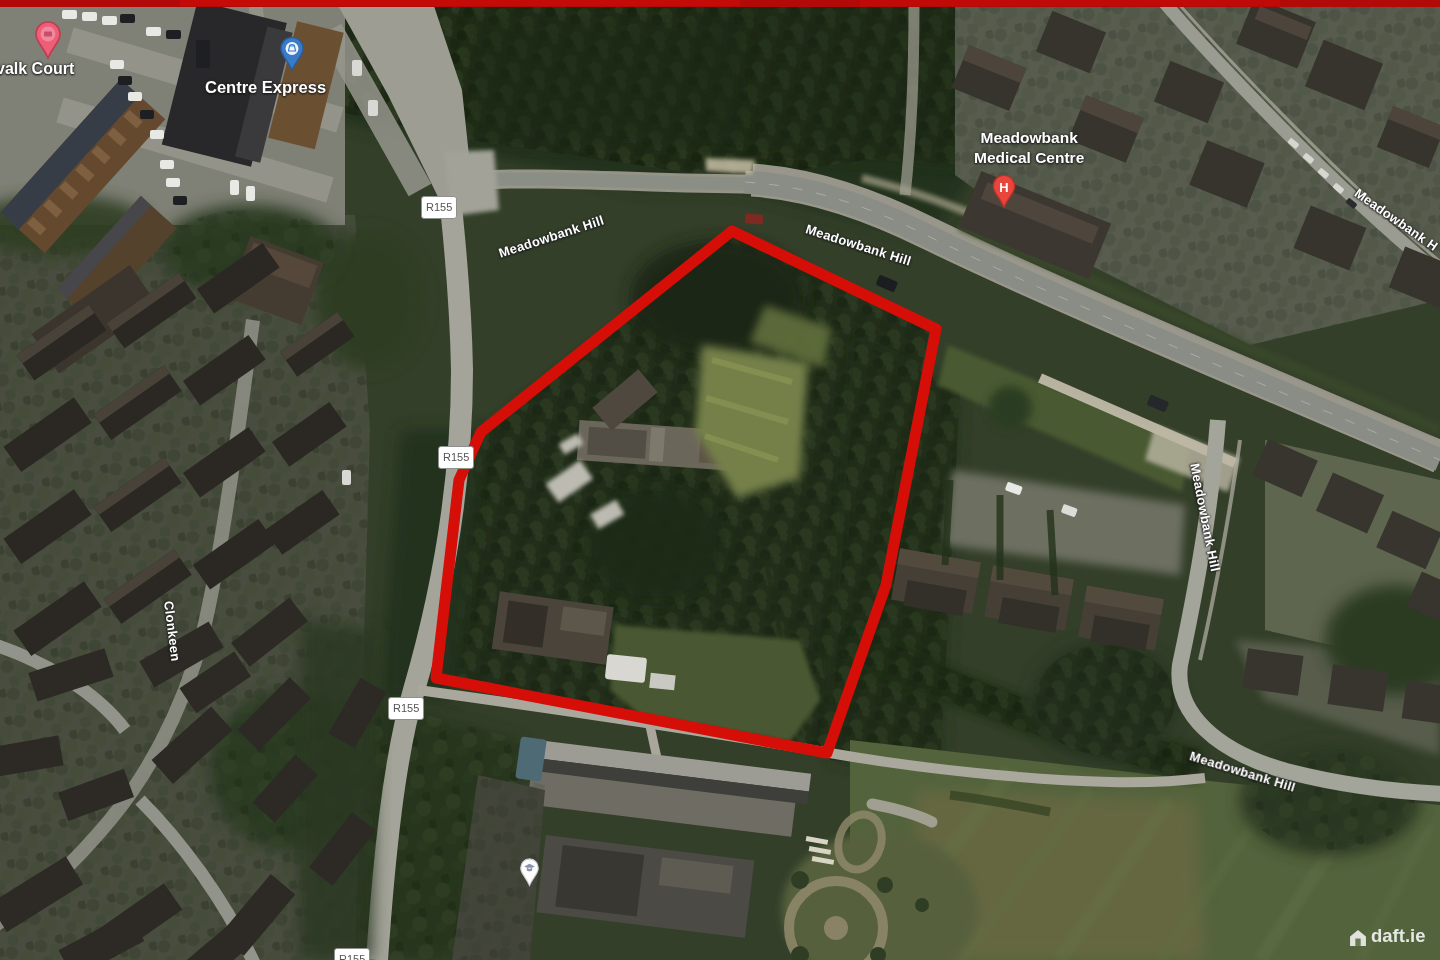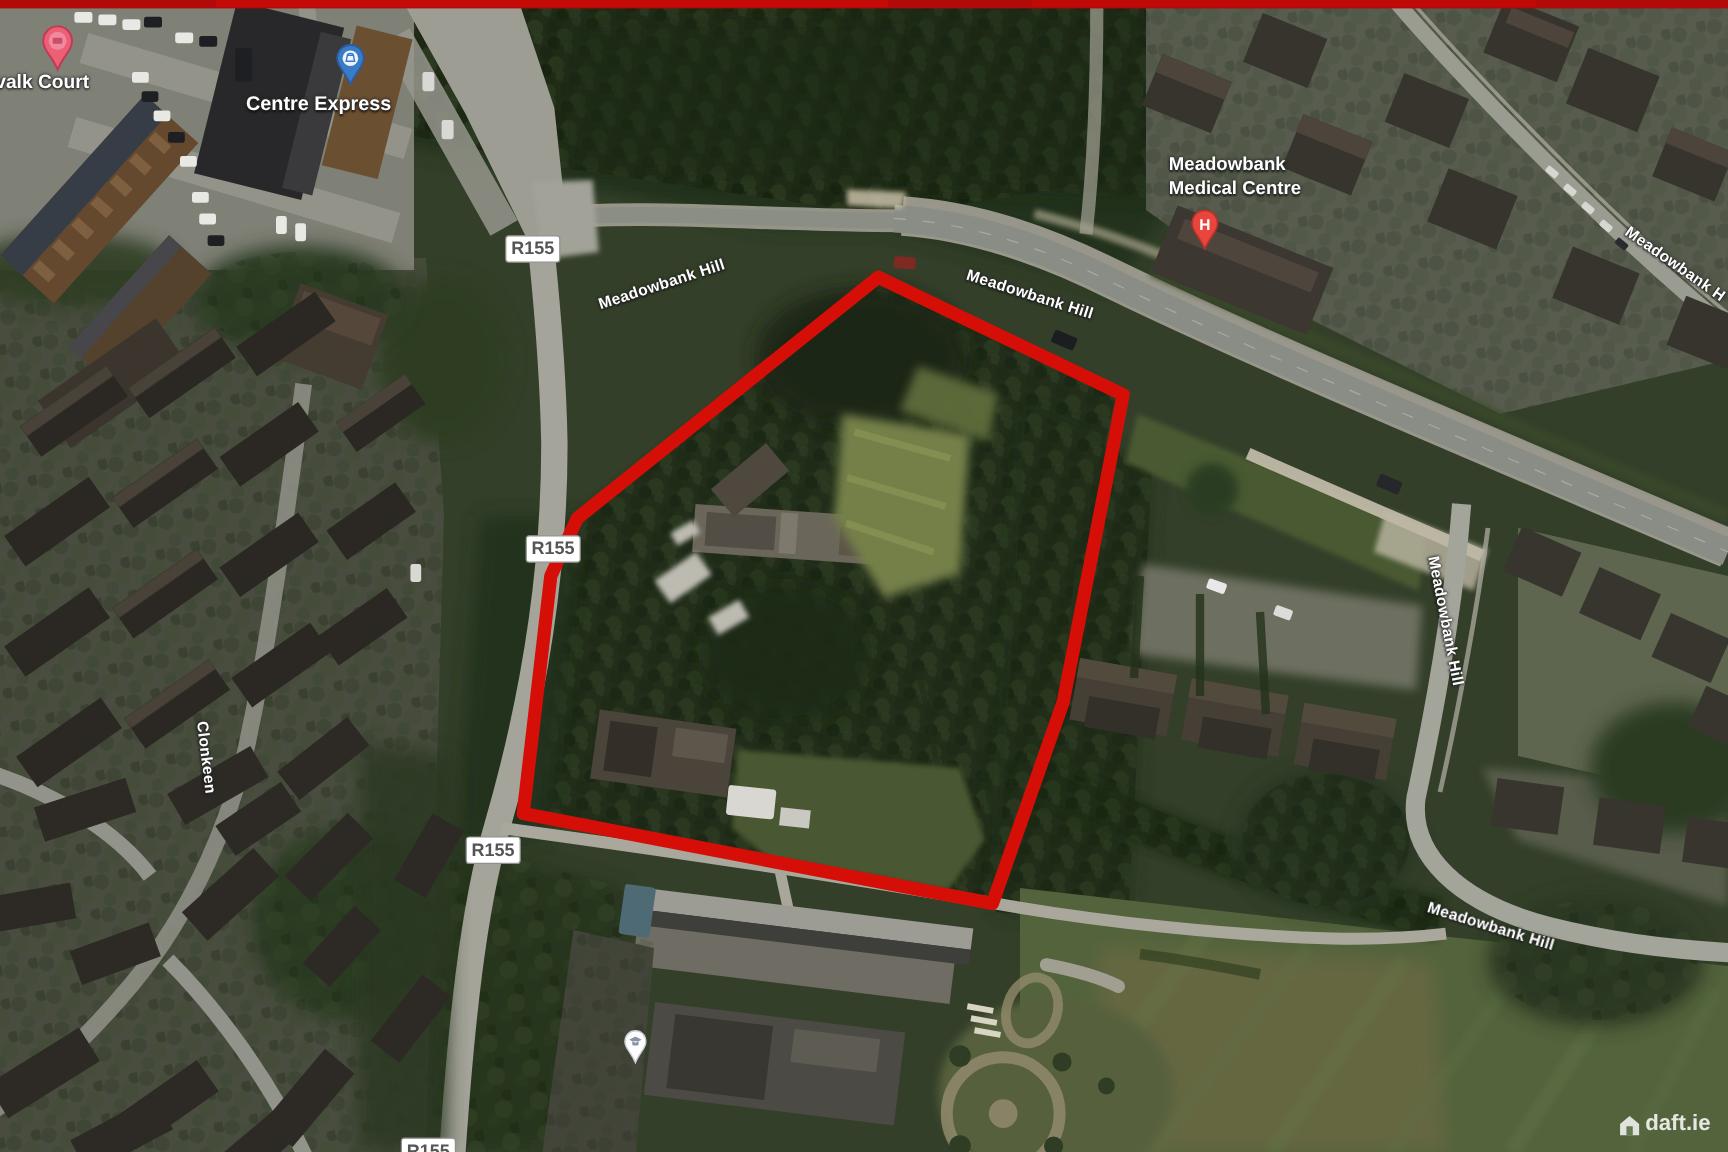"Meadowbank" div.lbl { text-align: none -> center }
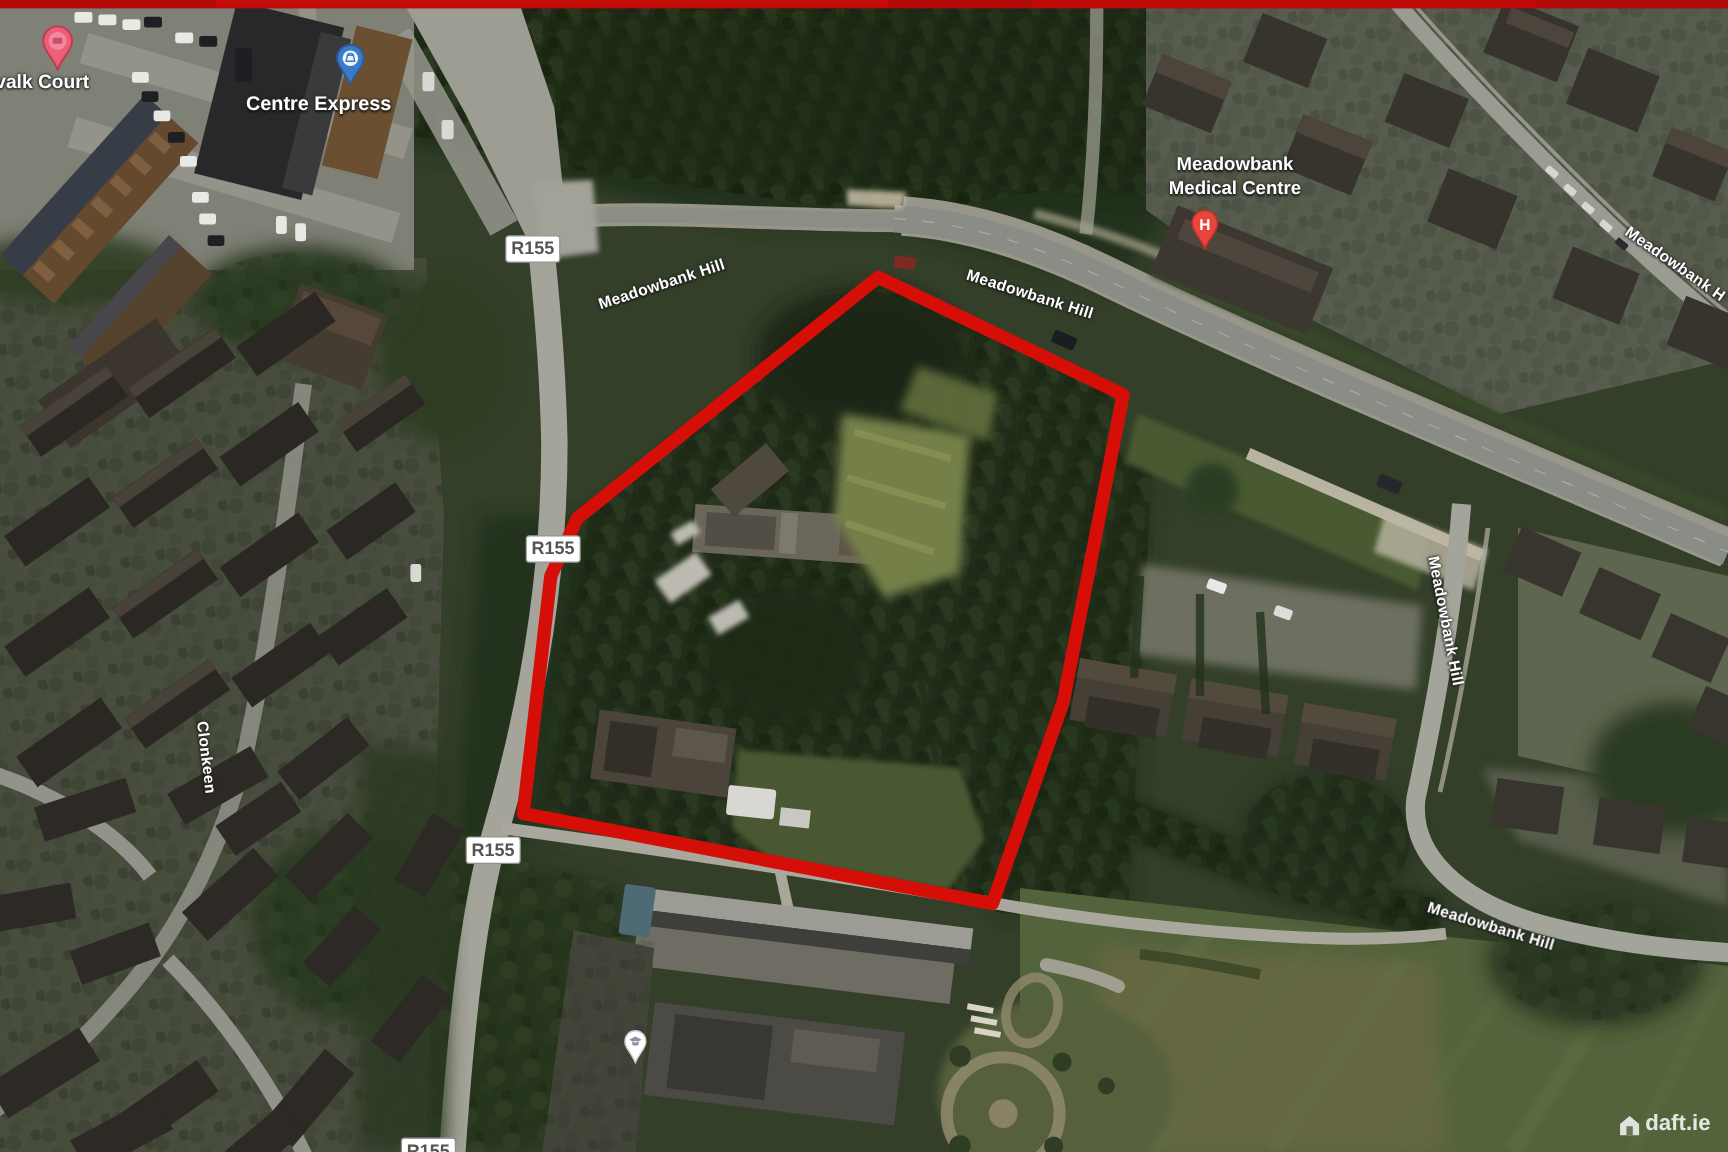"R155" .rbox { font-size: 15px -> 11px; font-weight: bold -> normal }
